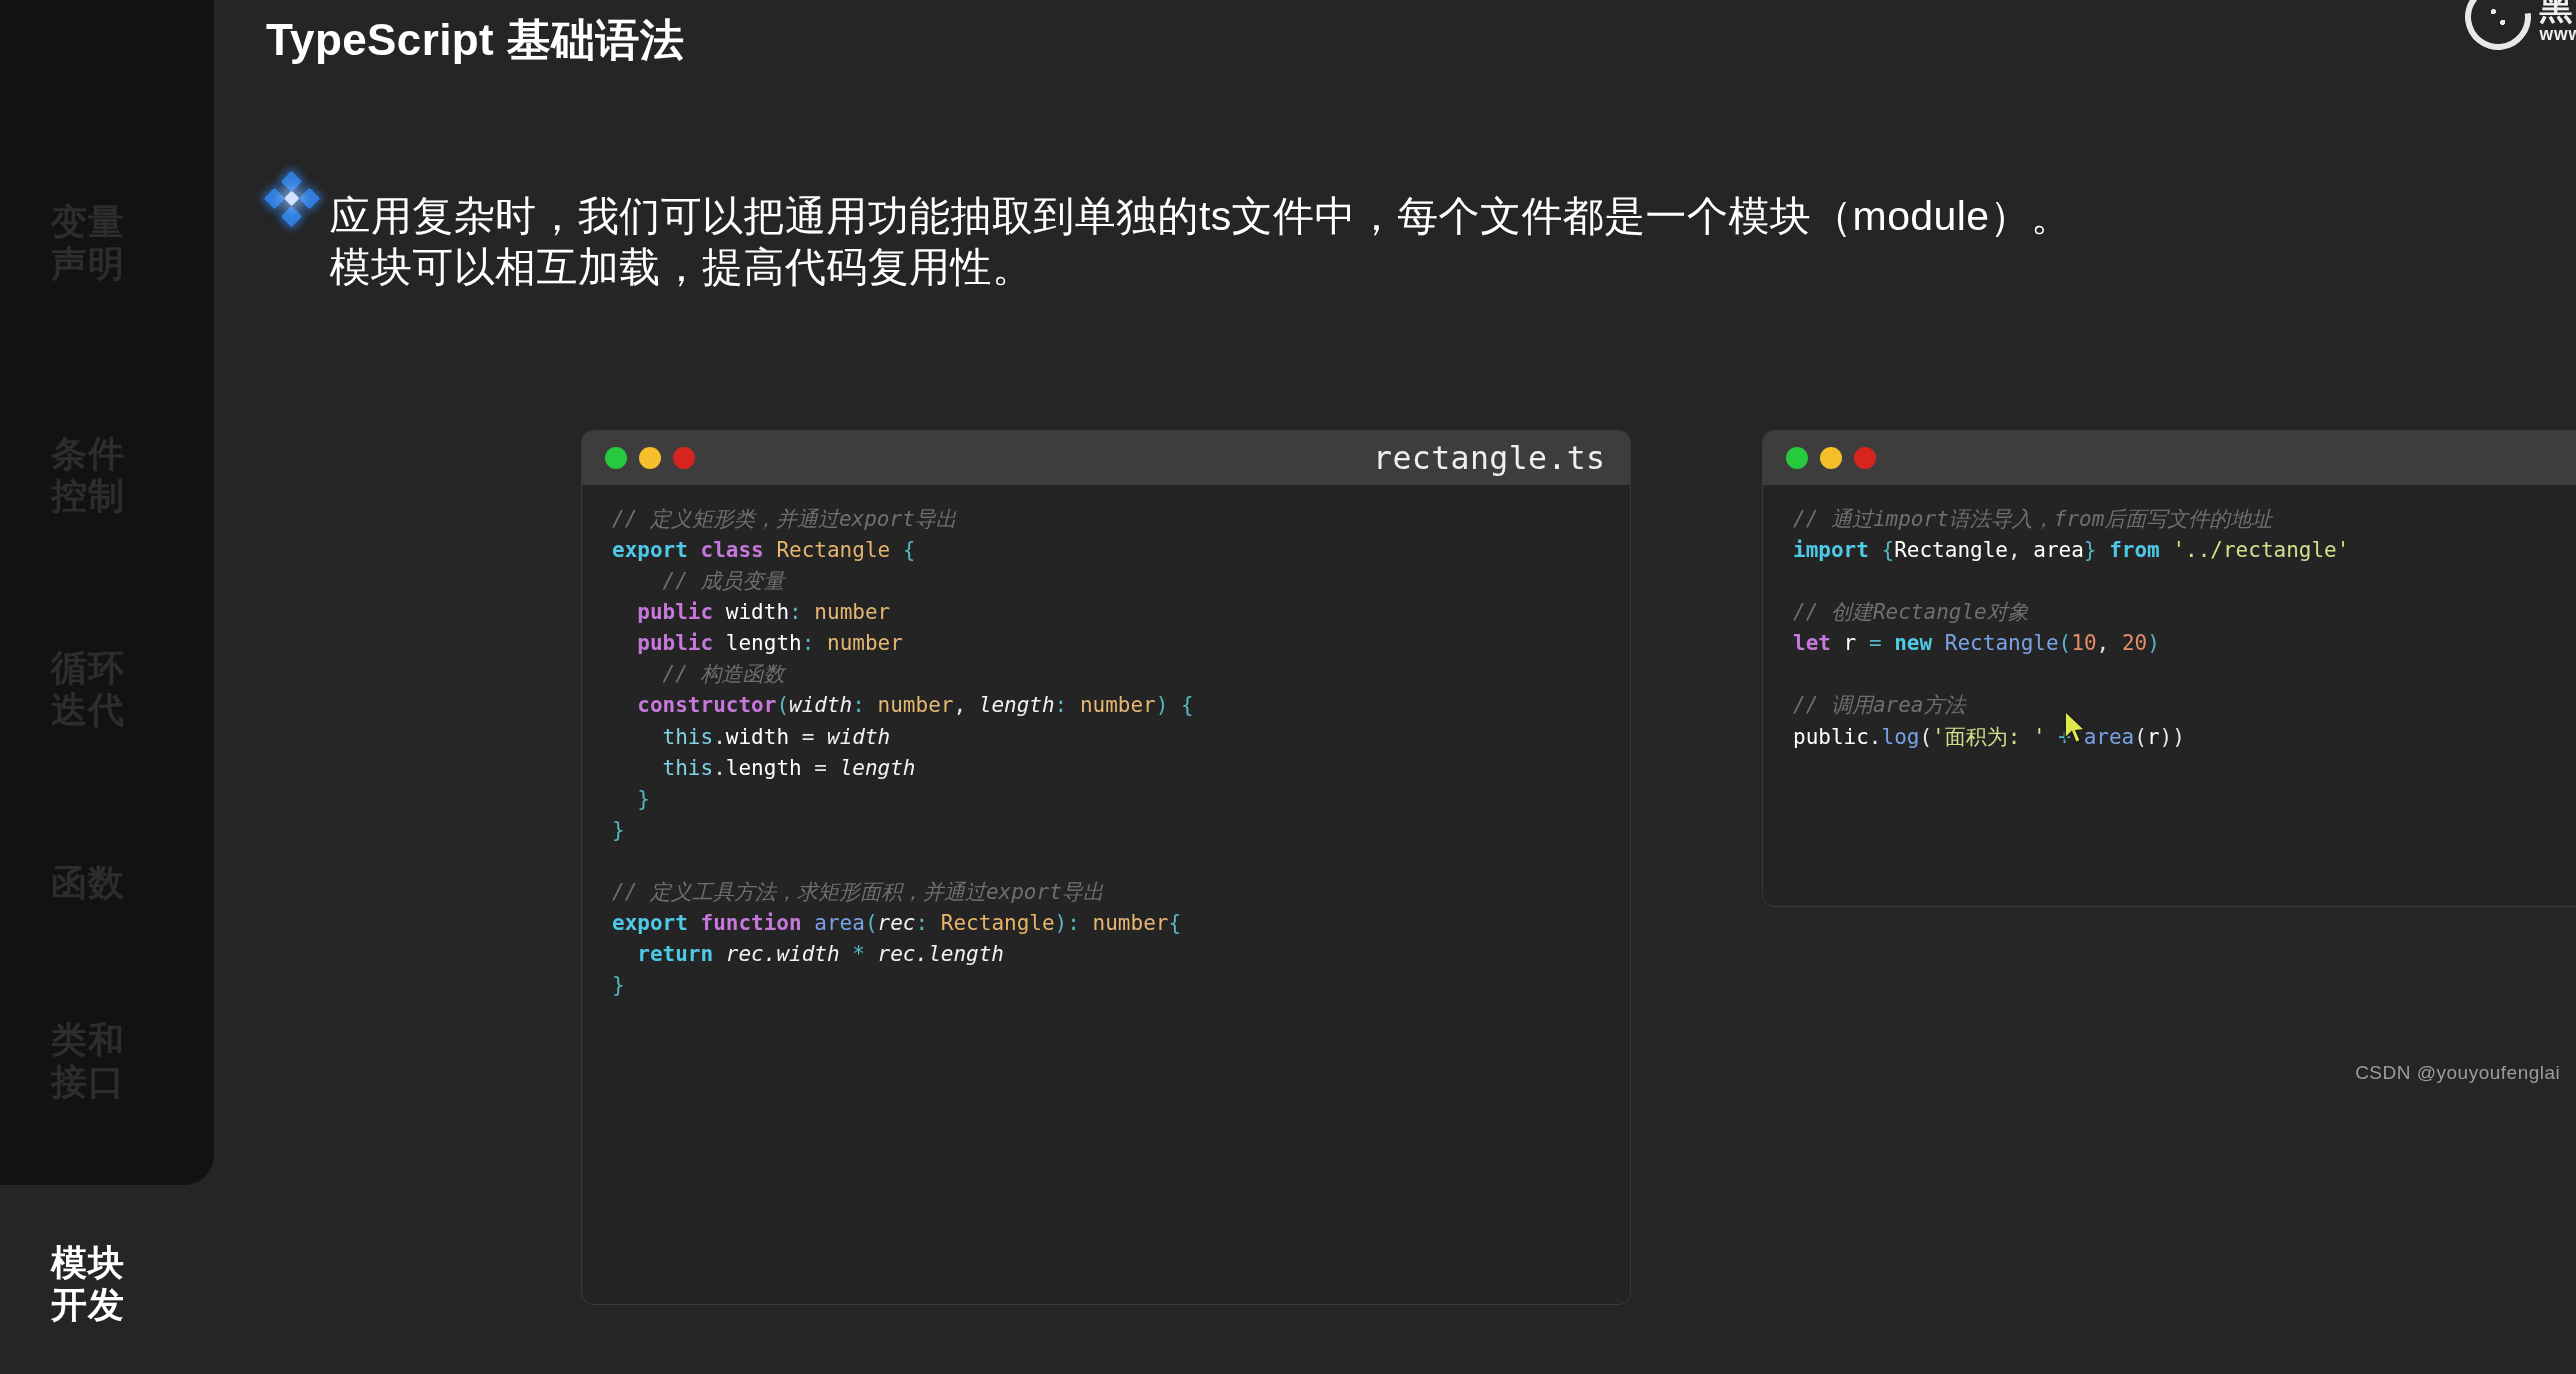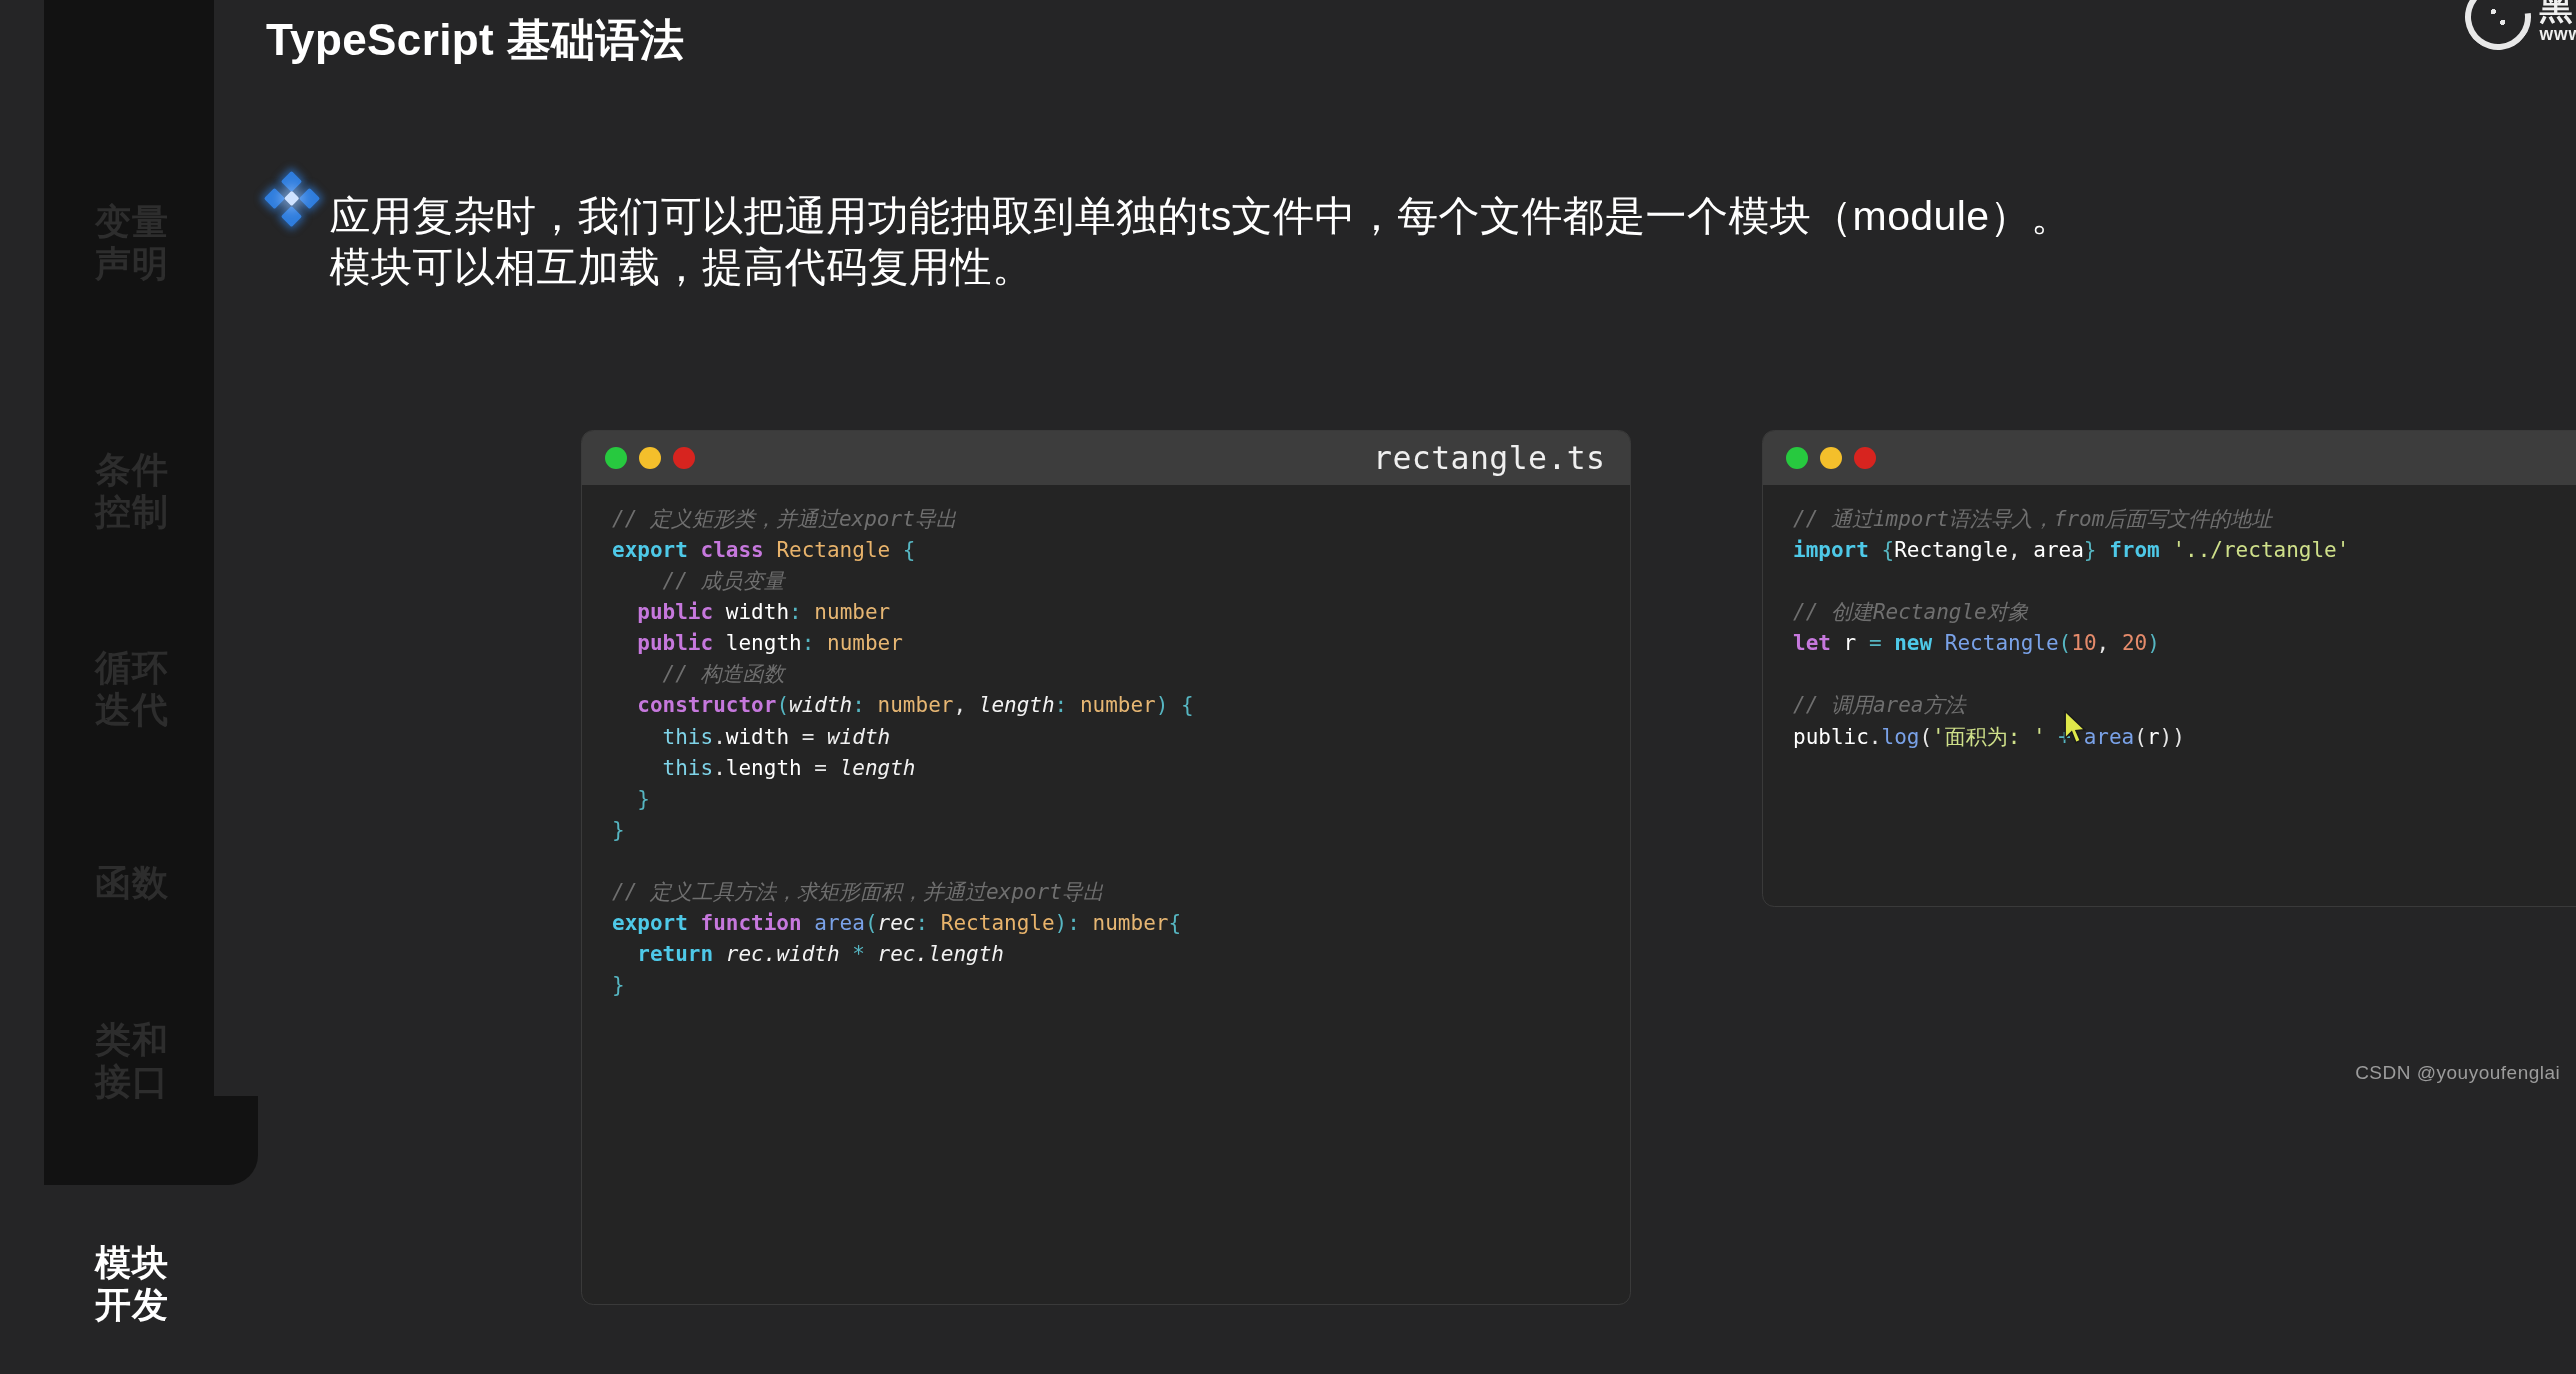"变量" #sidebar { margin-left: 44px -> none }
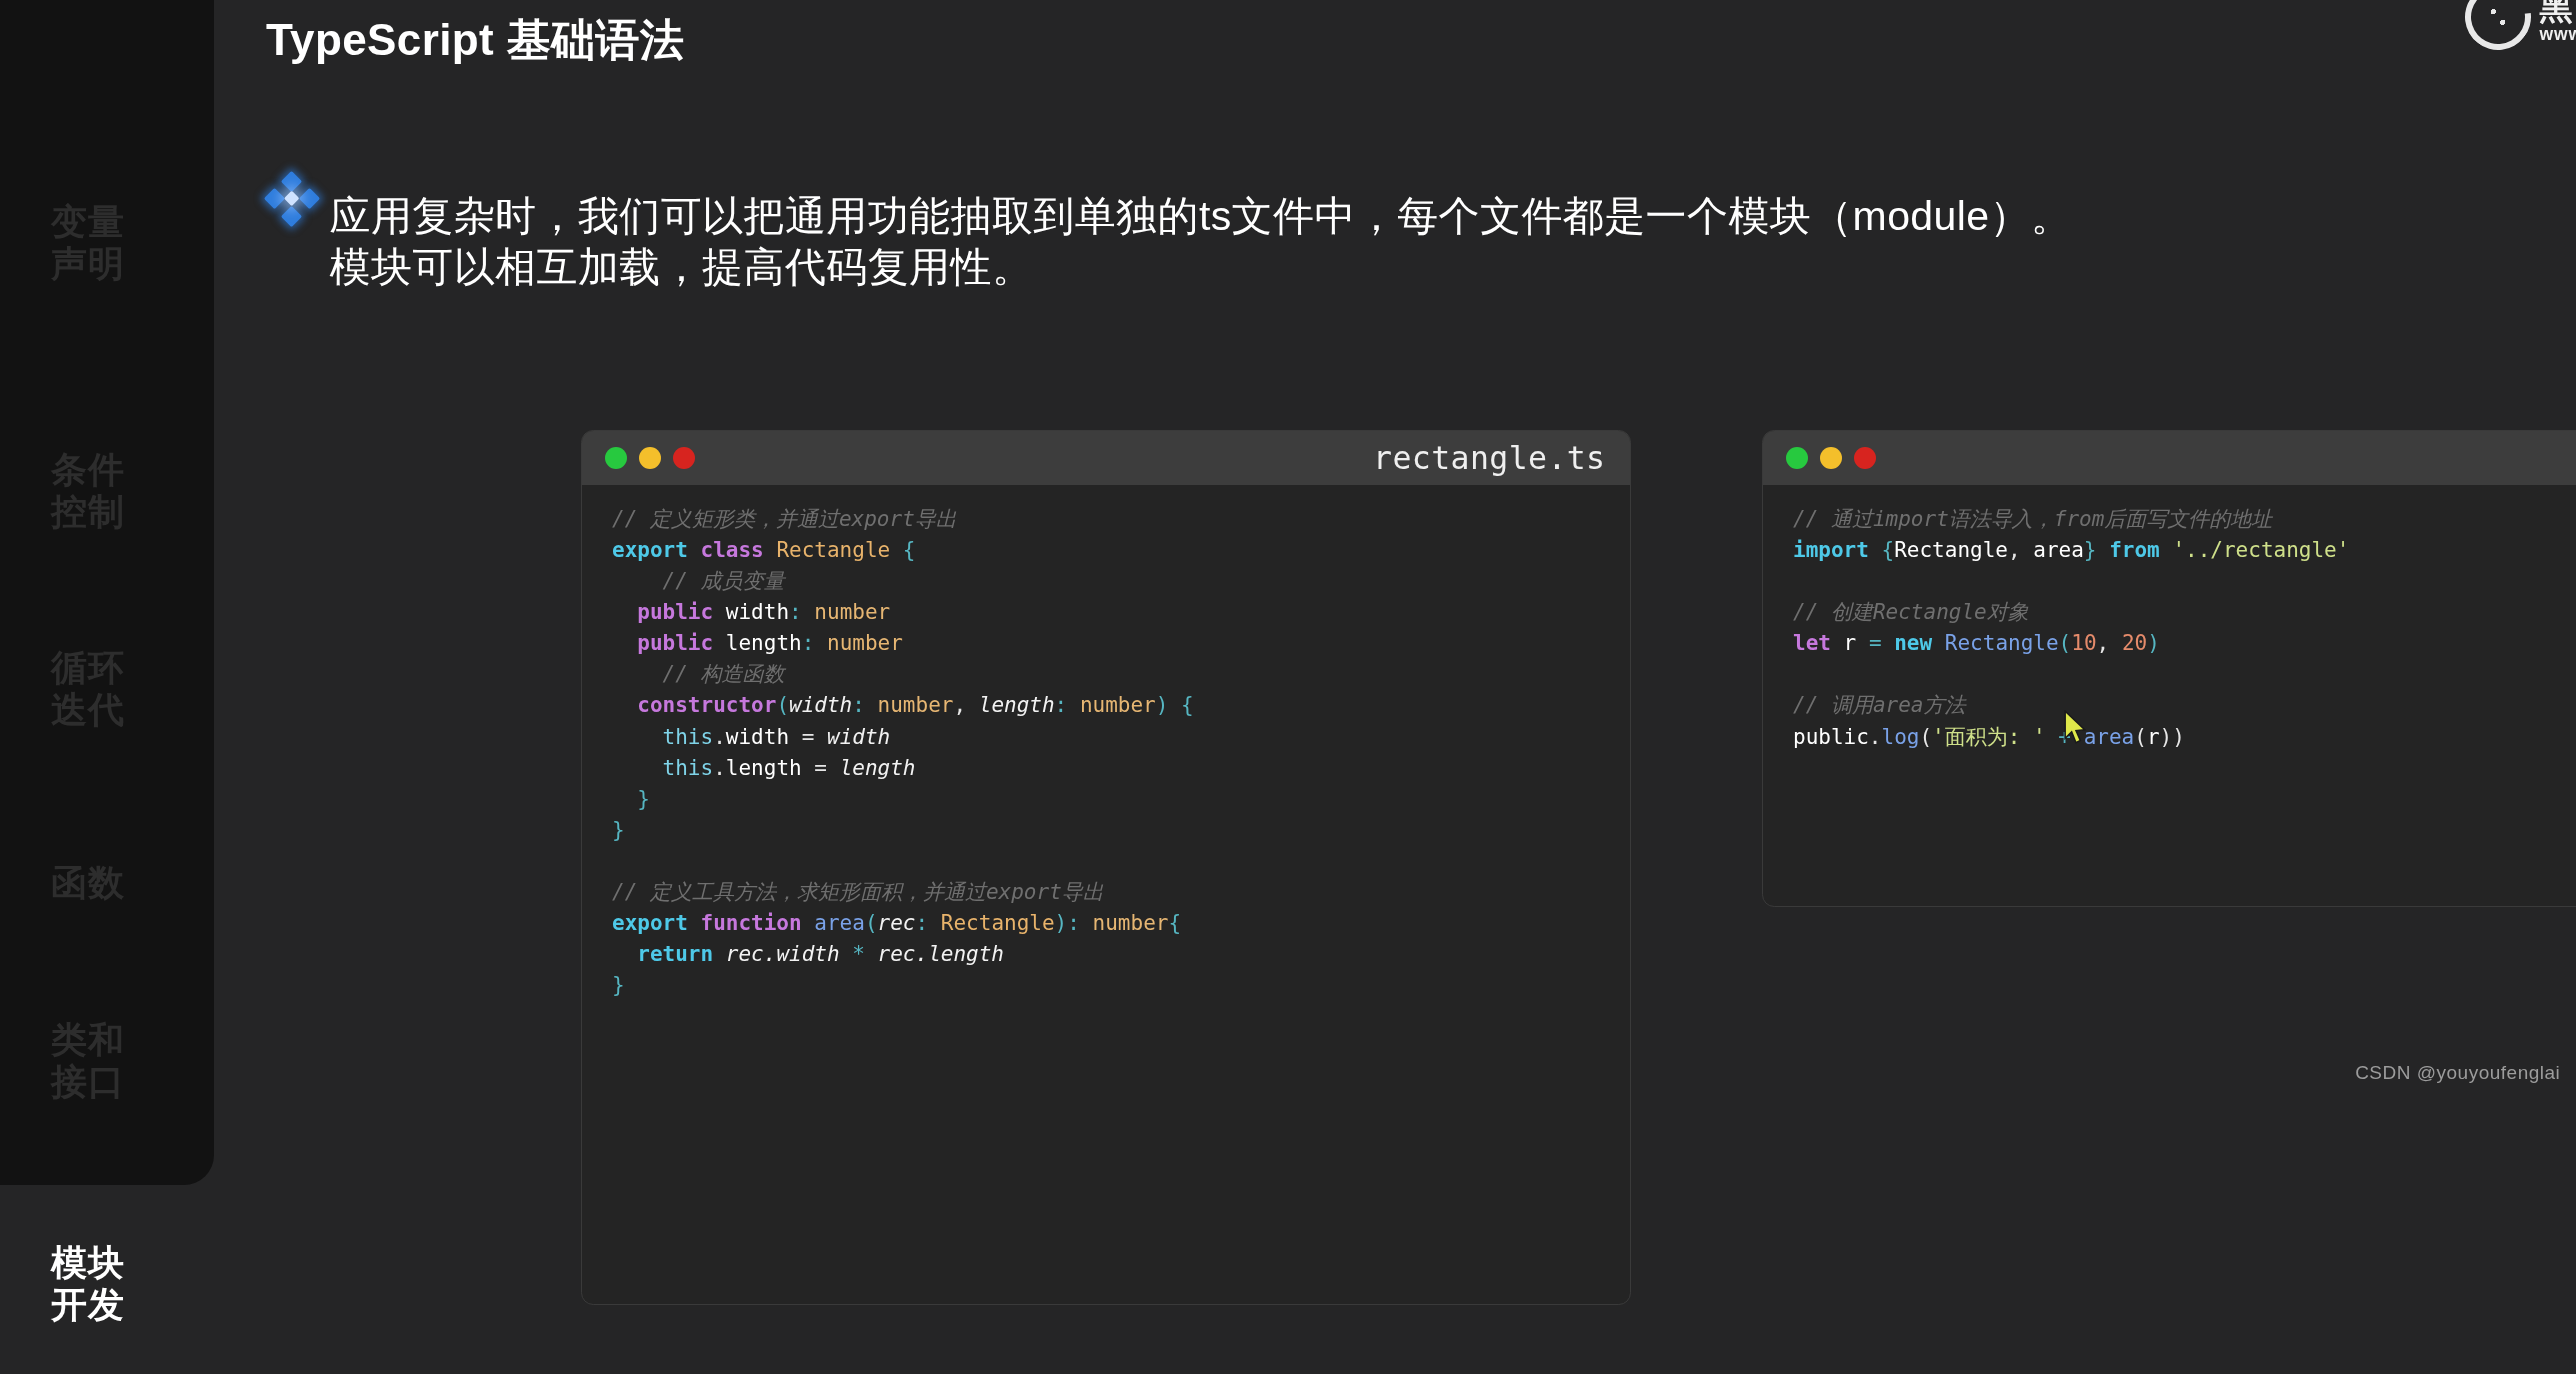"条件" div.side-item { top: 449px -> 433px }
